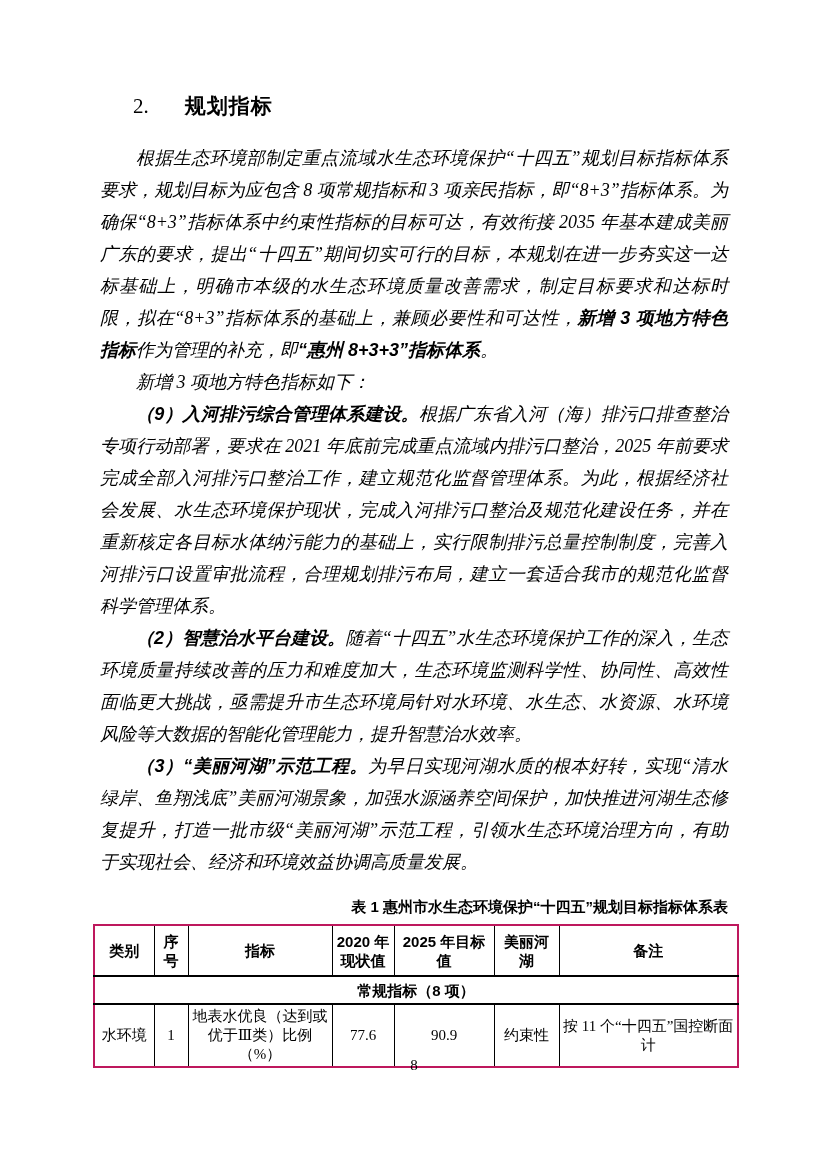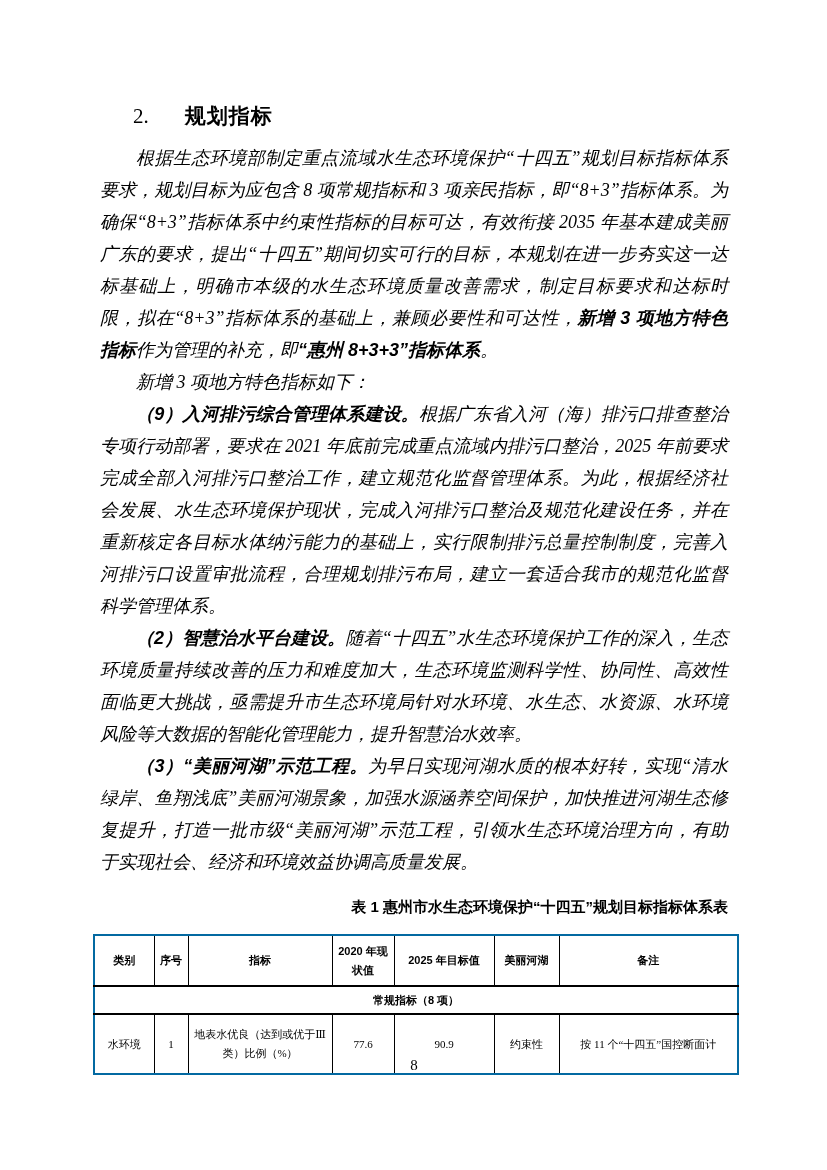"2. 规划指标" .heading { top: 102px -> 92px }
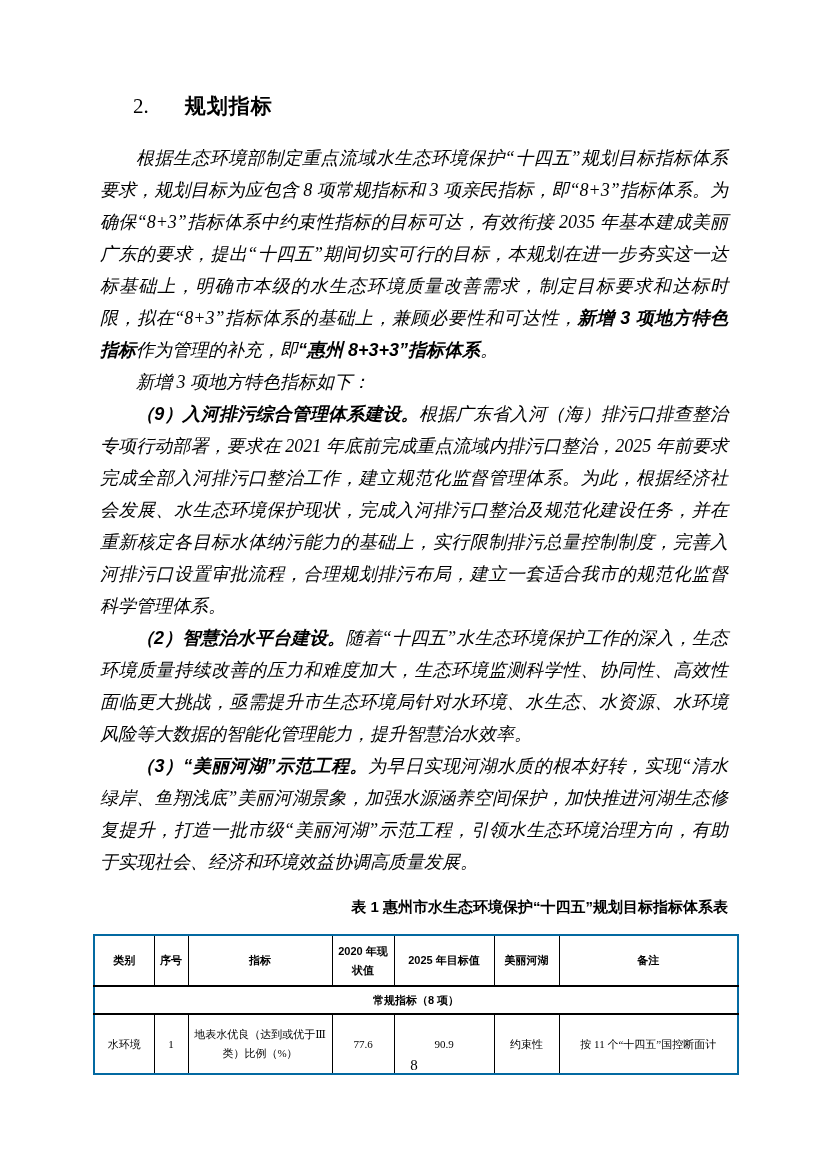"类别" table.indicator-table { border: 2px solid #0369a1 -> 2px solid #be185d; font-size: 11px -> 15px; margin-top: 10px -> none }
